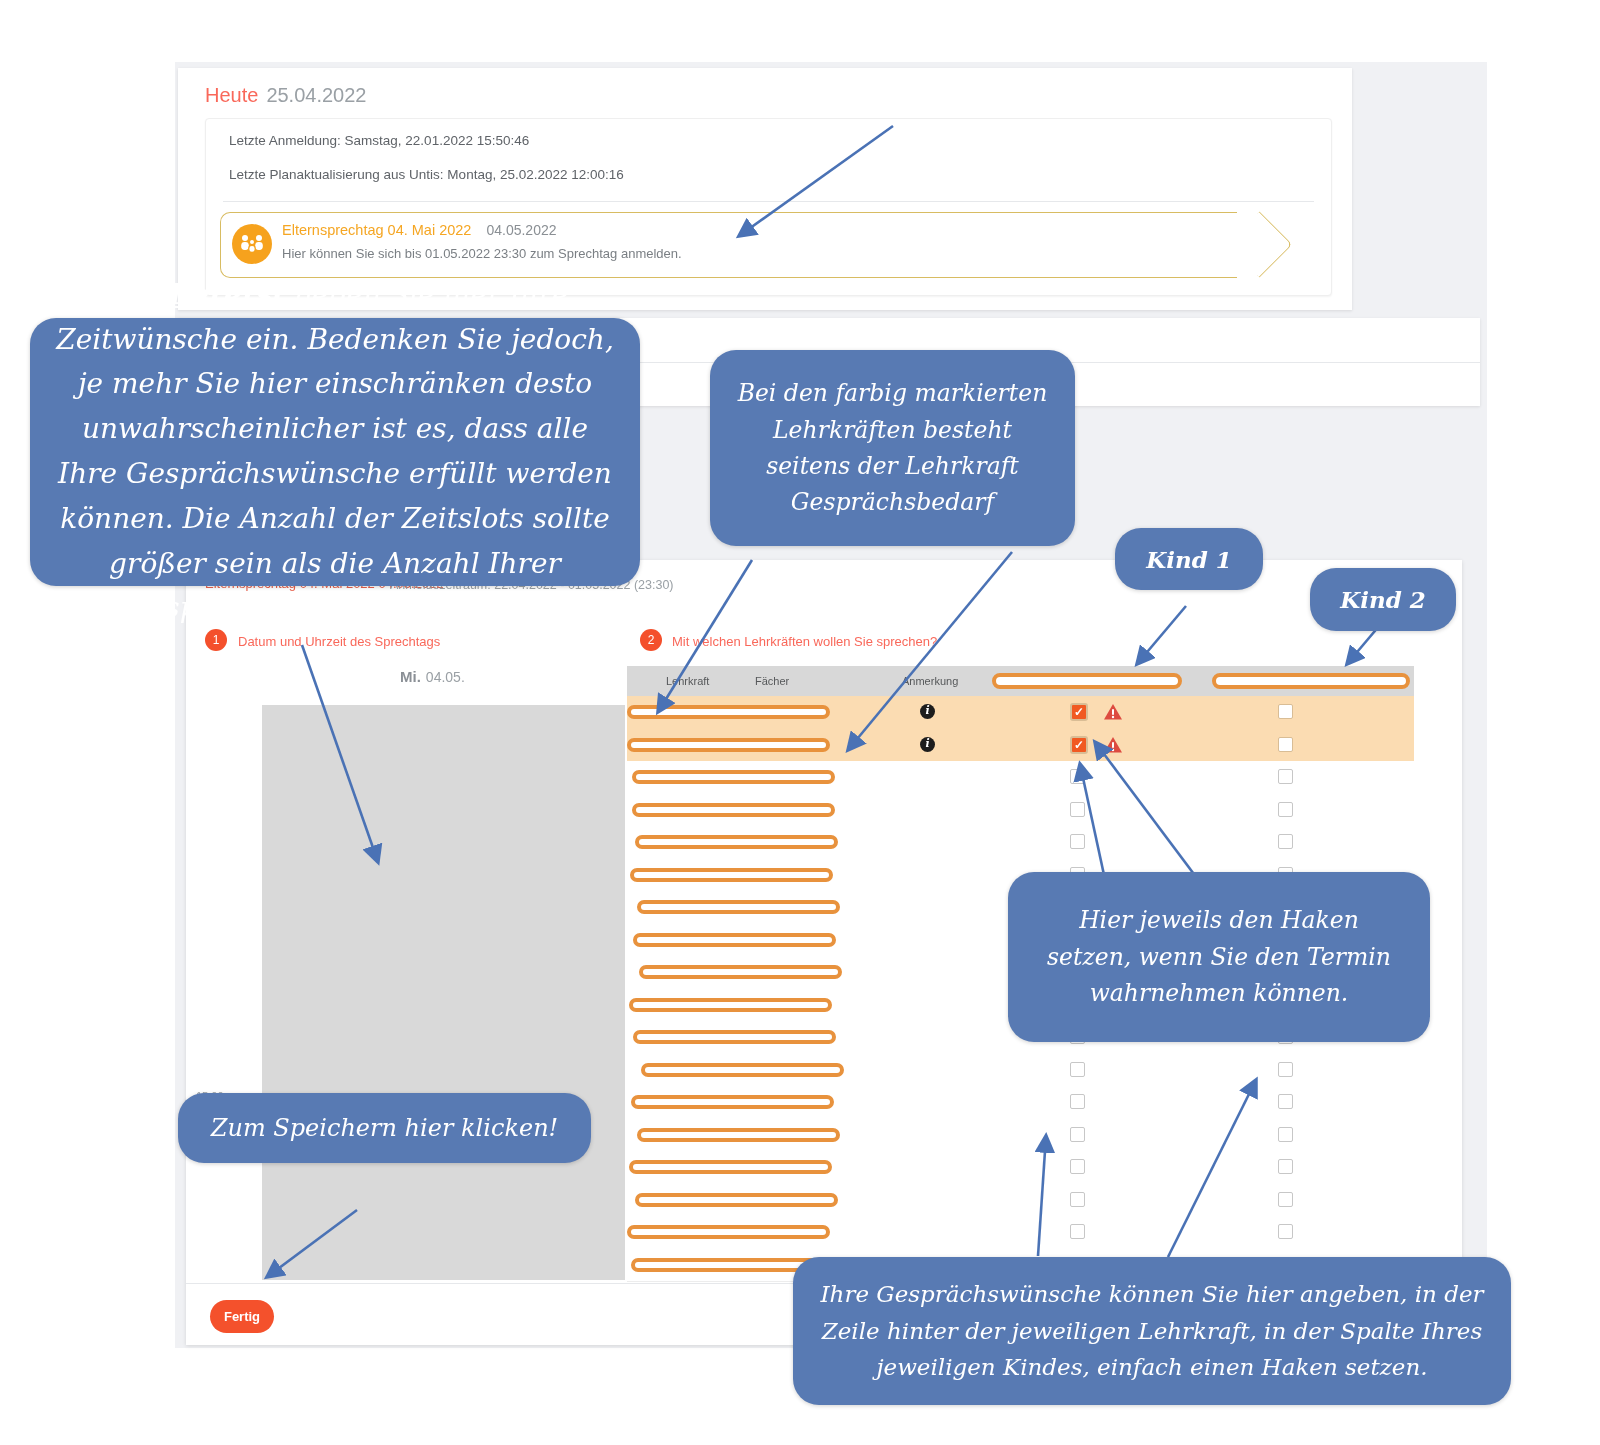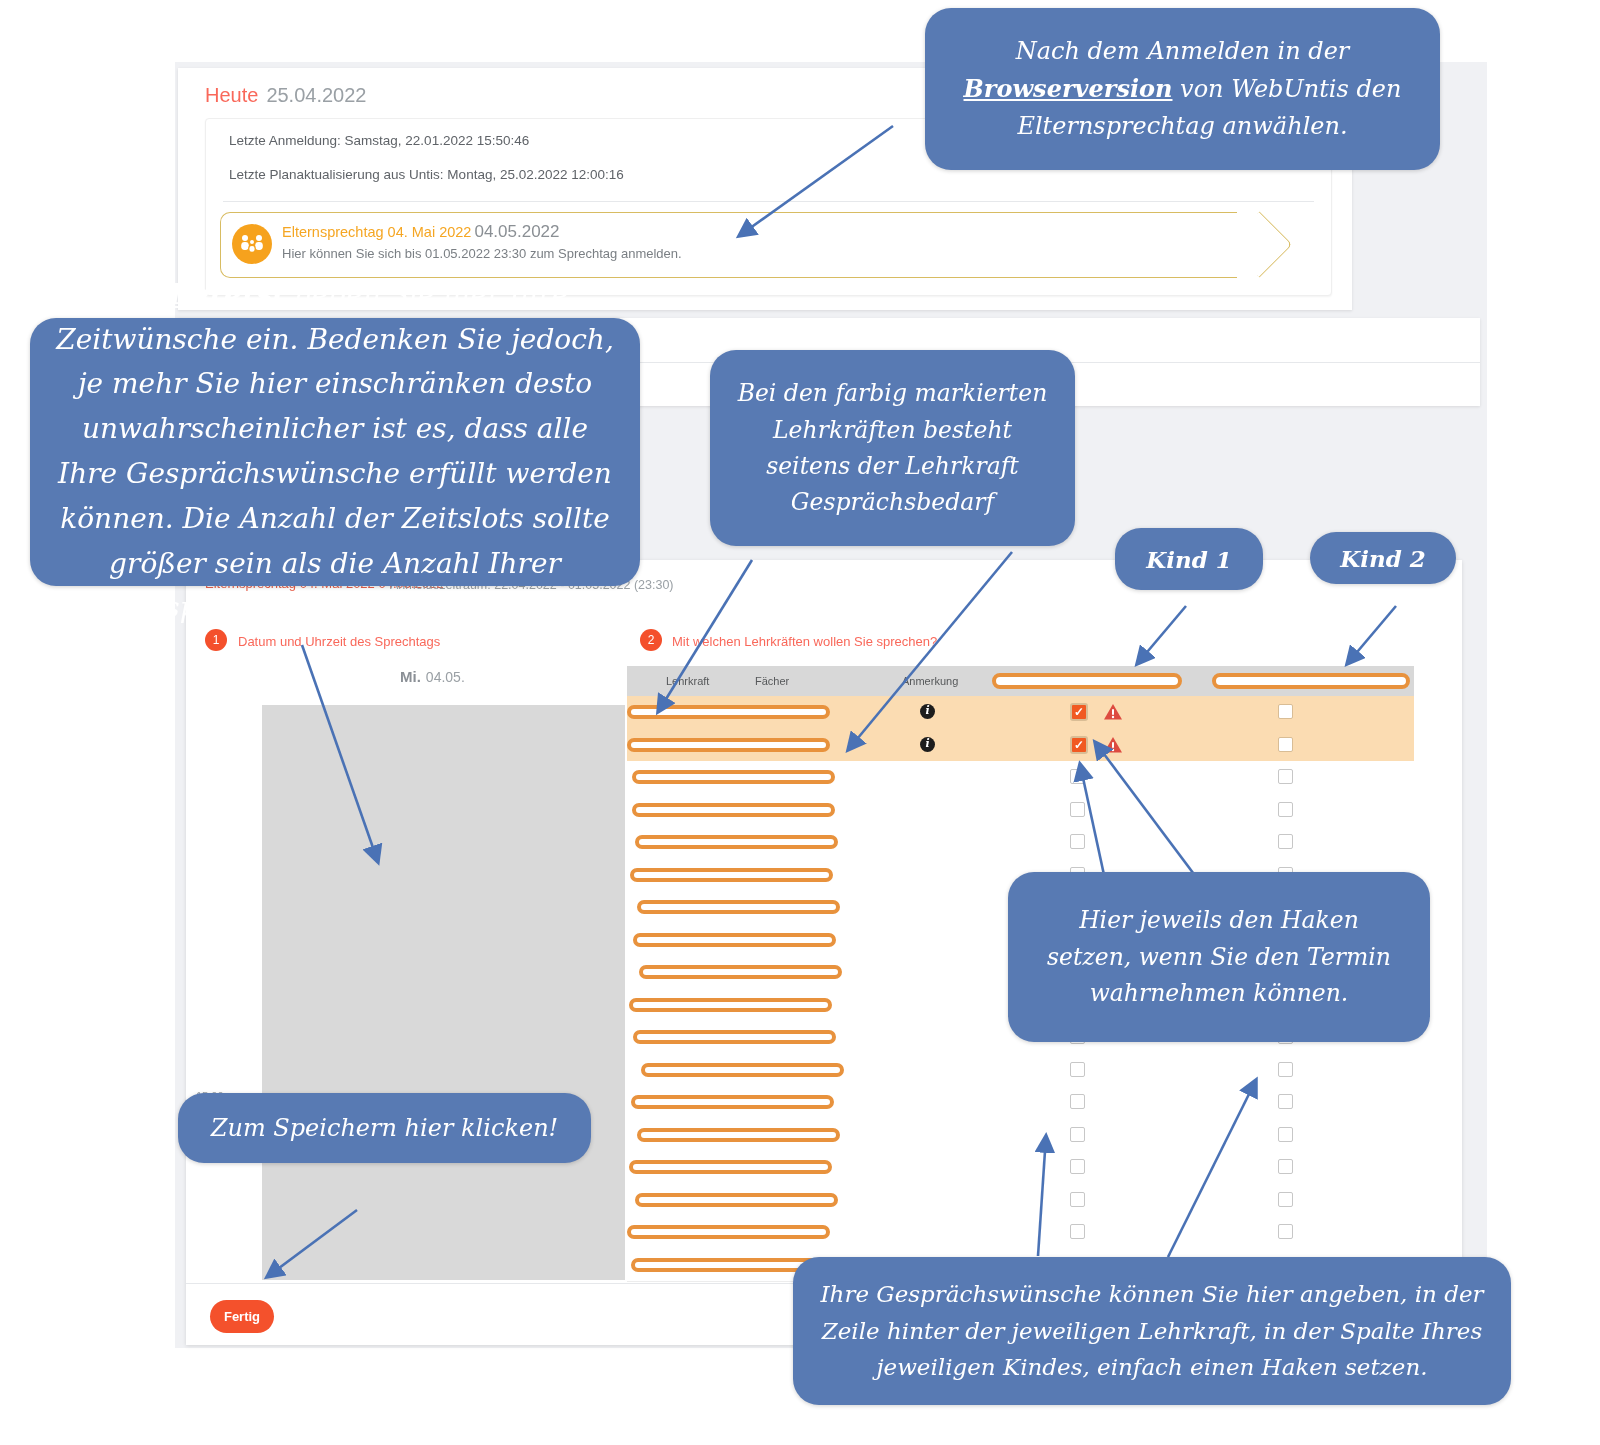"Nach dem Anmelden in der" div.callout { html: <div> <div><span>Nach dem Anmelden in der </span><b><u>Browserversion</u></b><span> von WebUntis den Elternsprechtag anwählen.</span></div> </div> -> none }
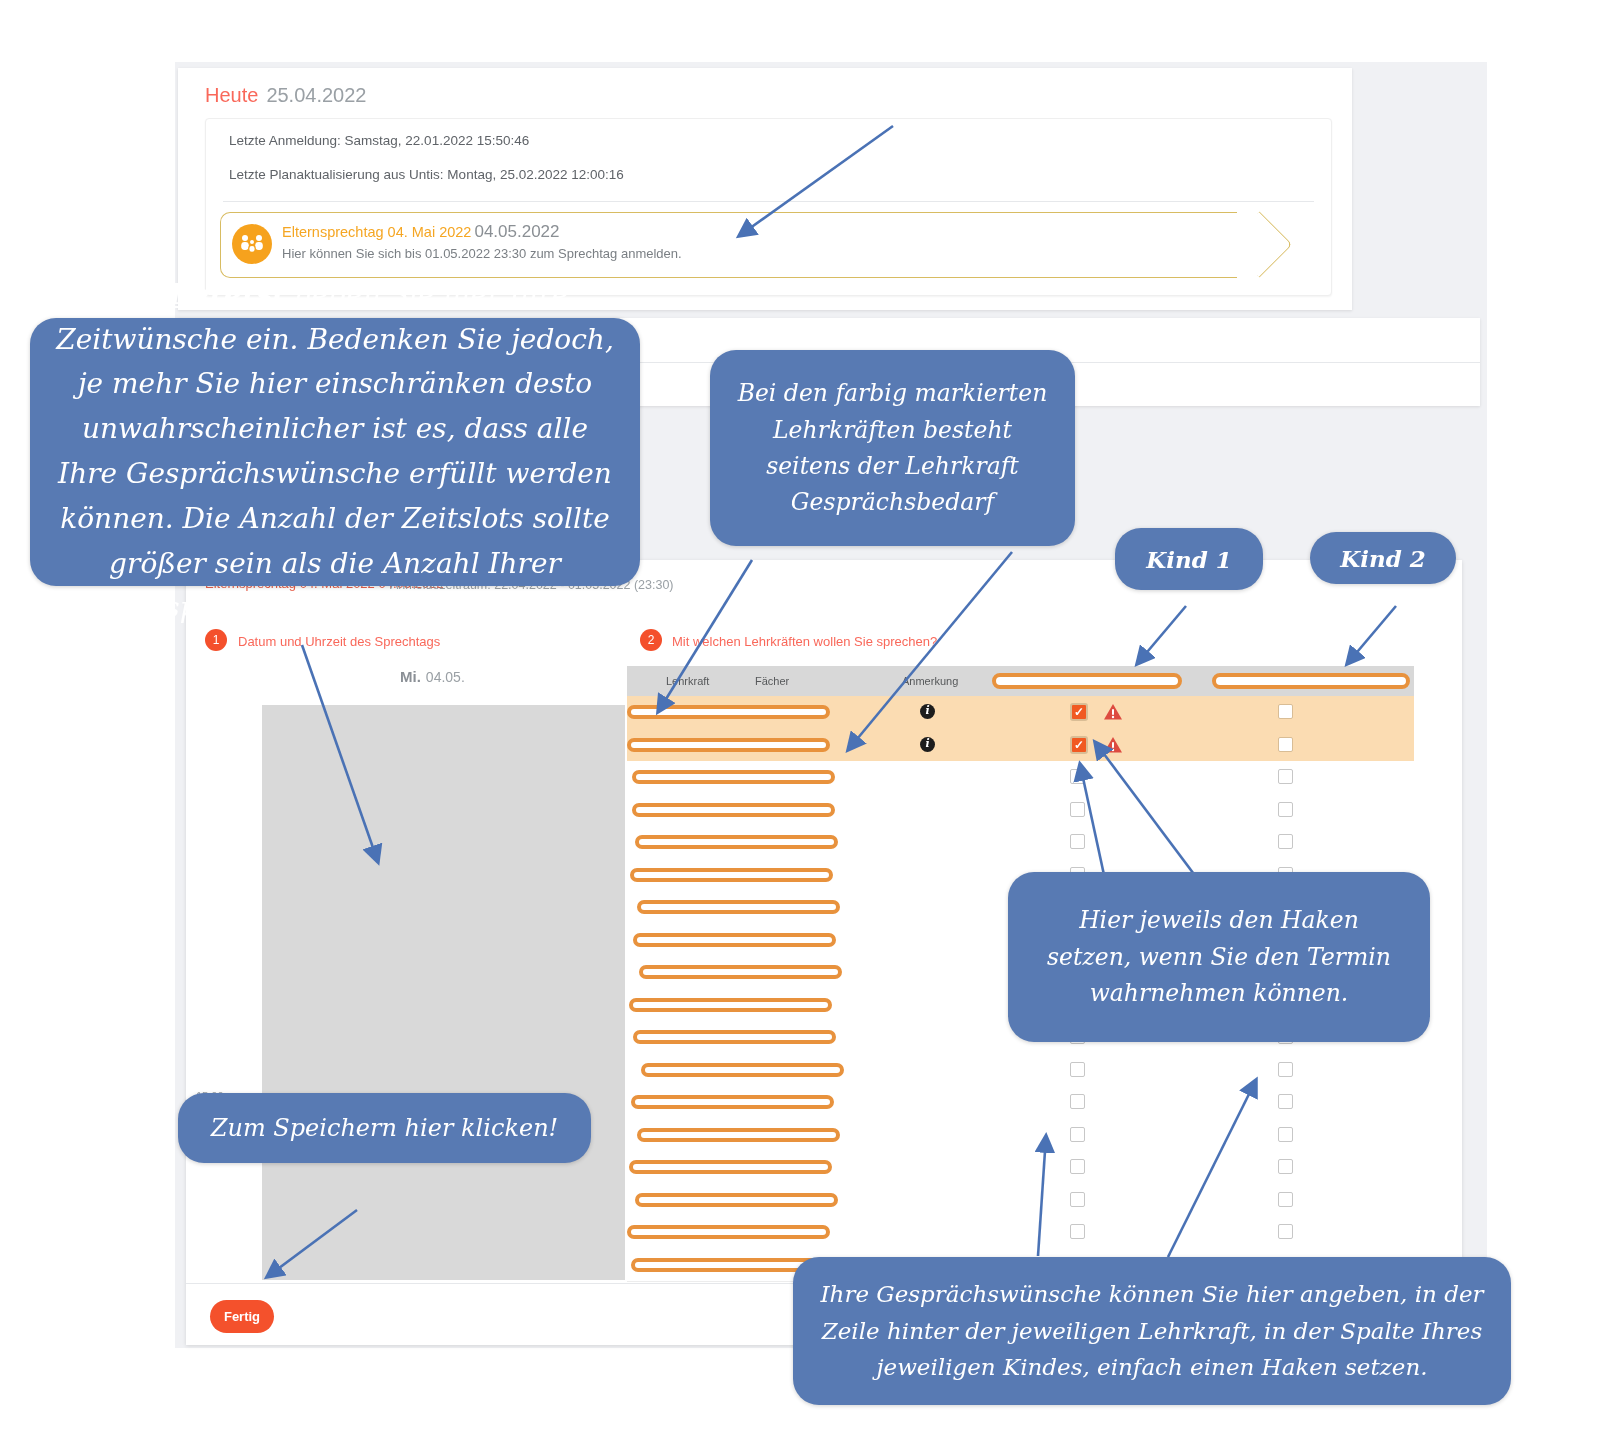"04.05.2022" .event-title .d { font-size: 17px -> 14px; margin-left: 3px -> 15px }
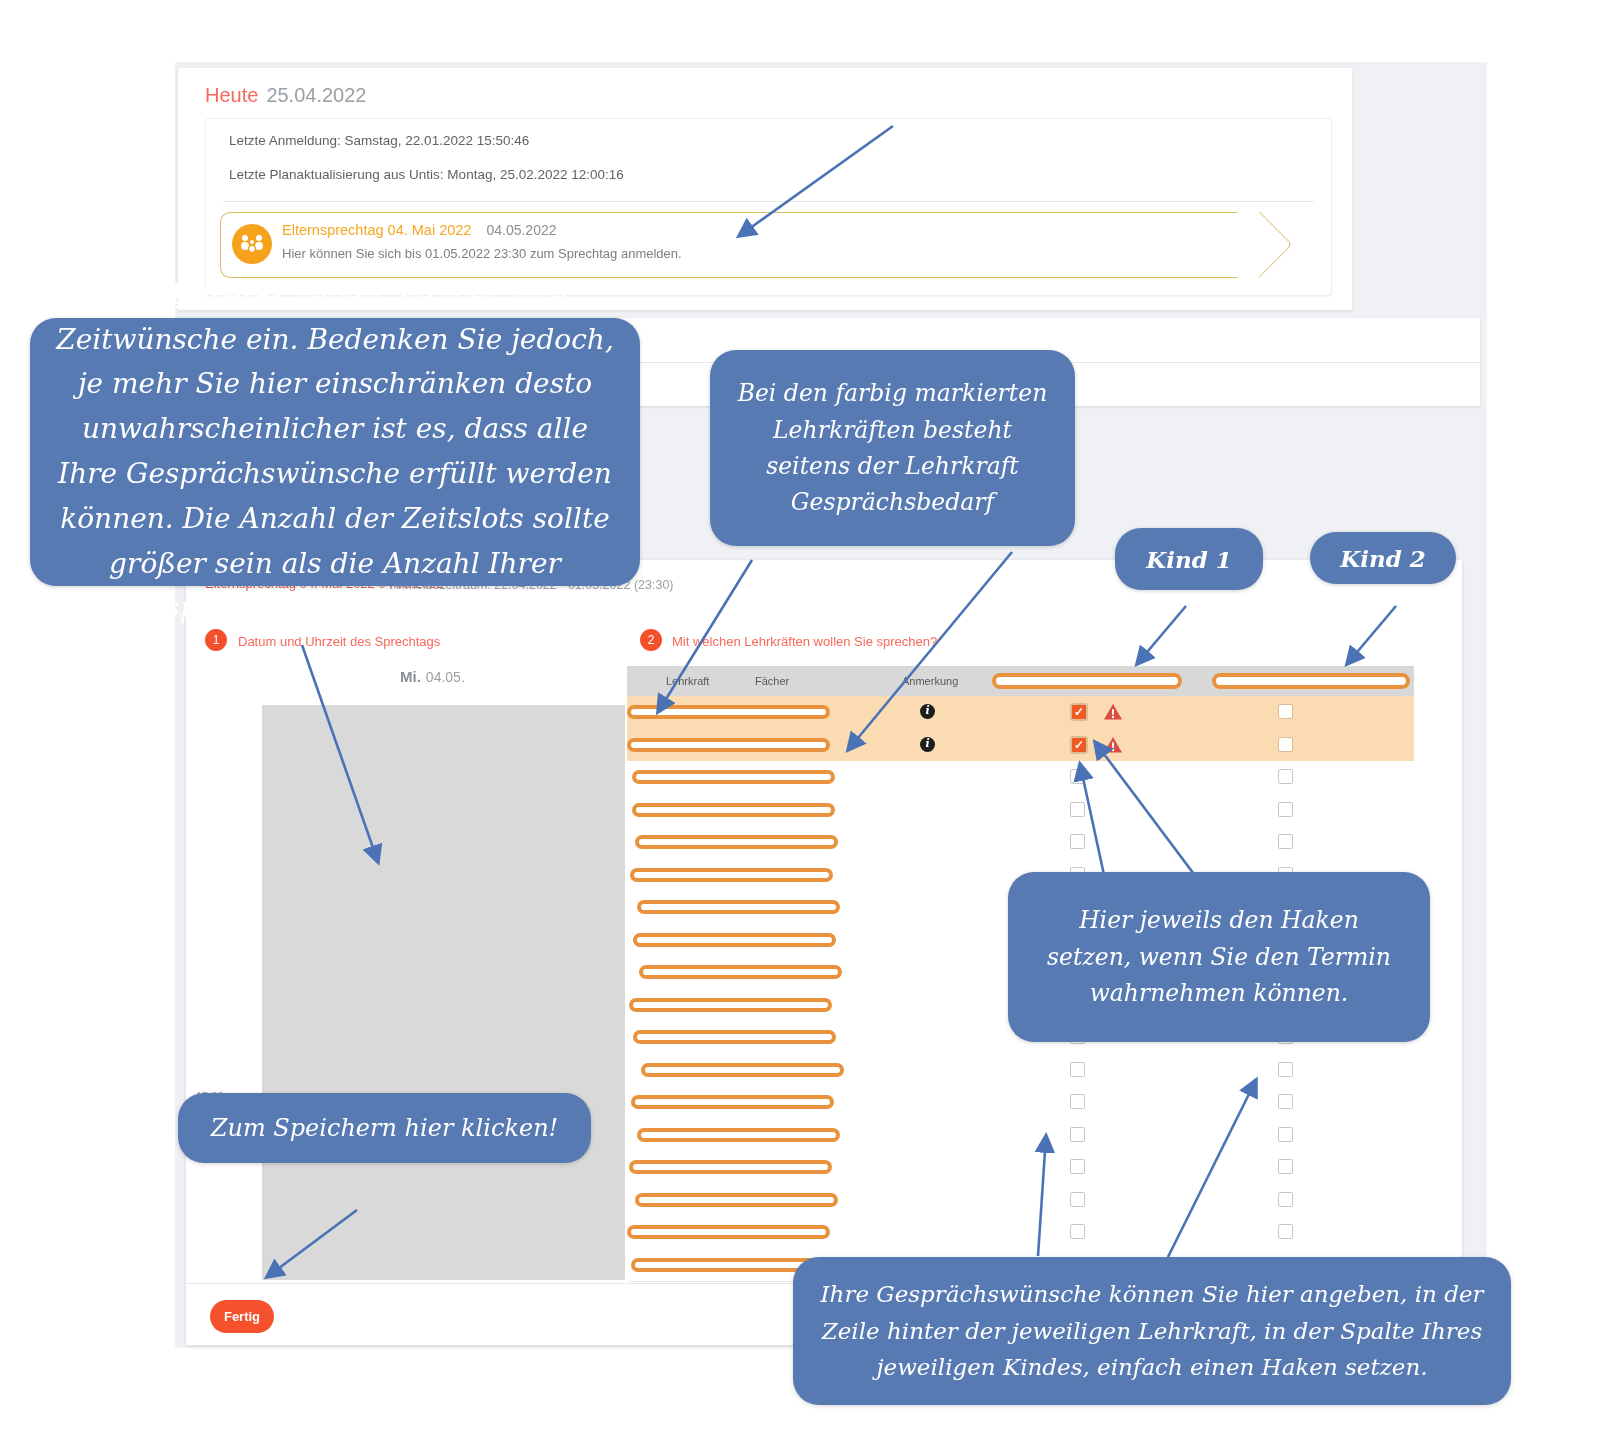"Kind 2" .c-kind2 { height: 52px -> 63px; top: 532px -> 568px }
